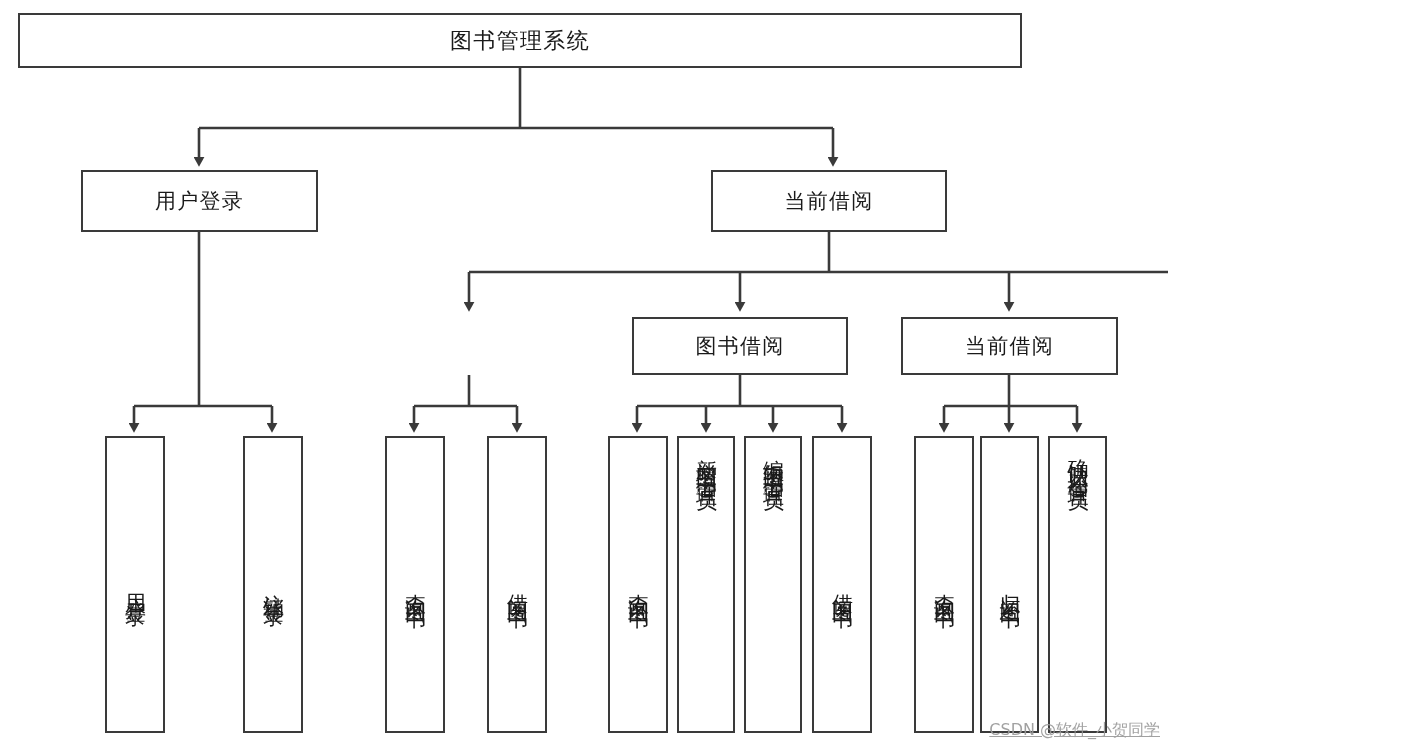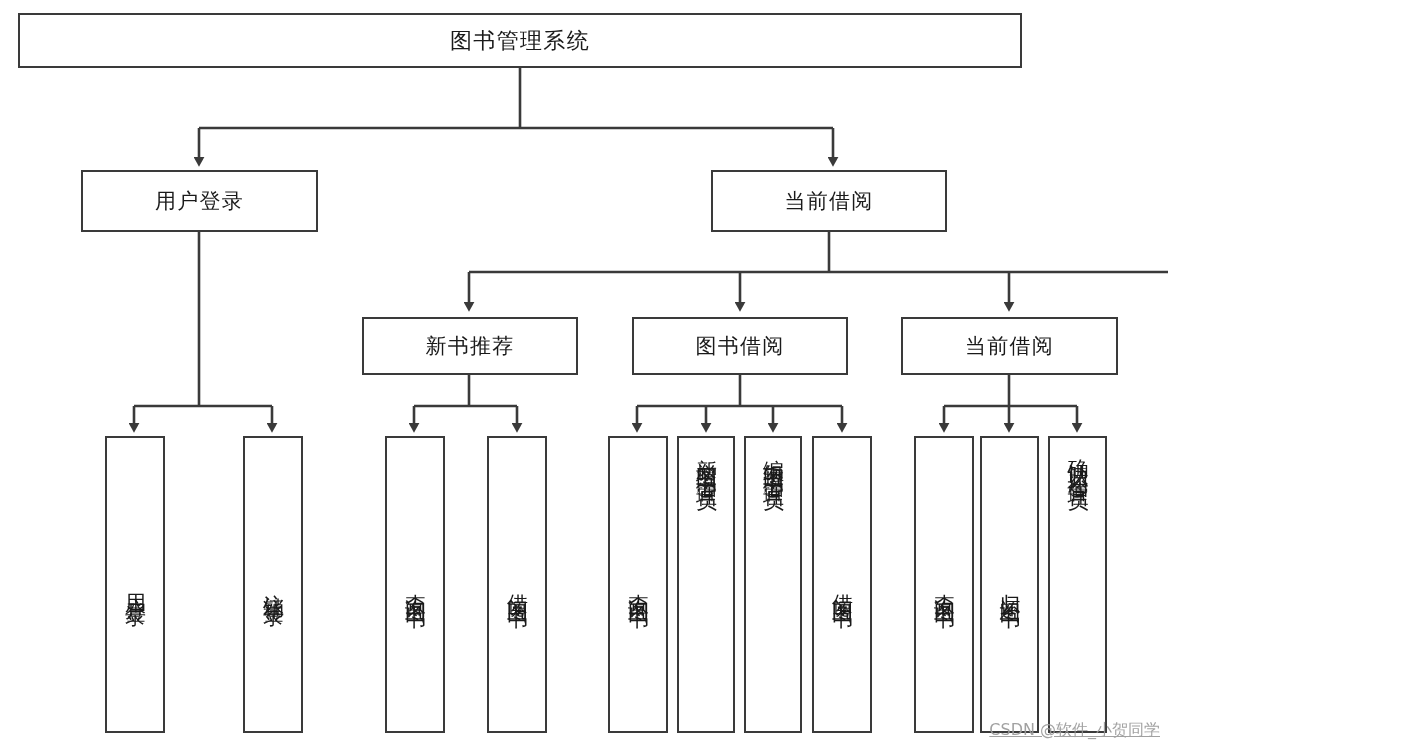"新书推荐" div.node { html: <div> <span>新书推荐</span> </div> -> none }
